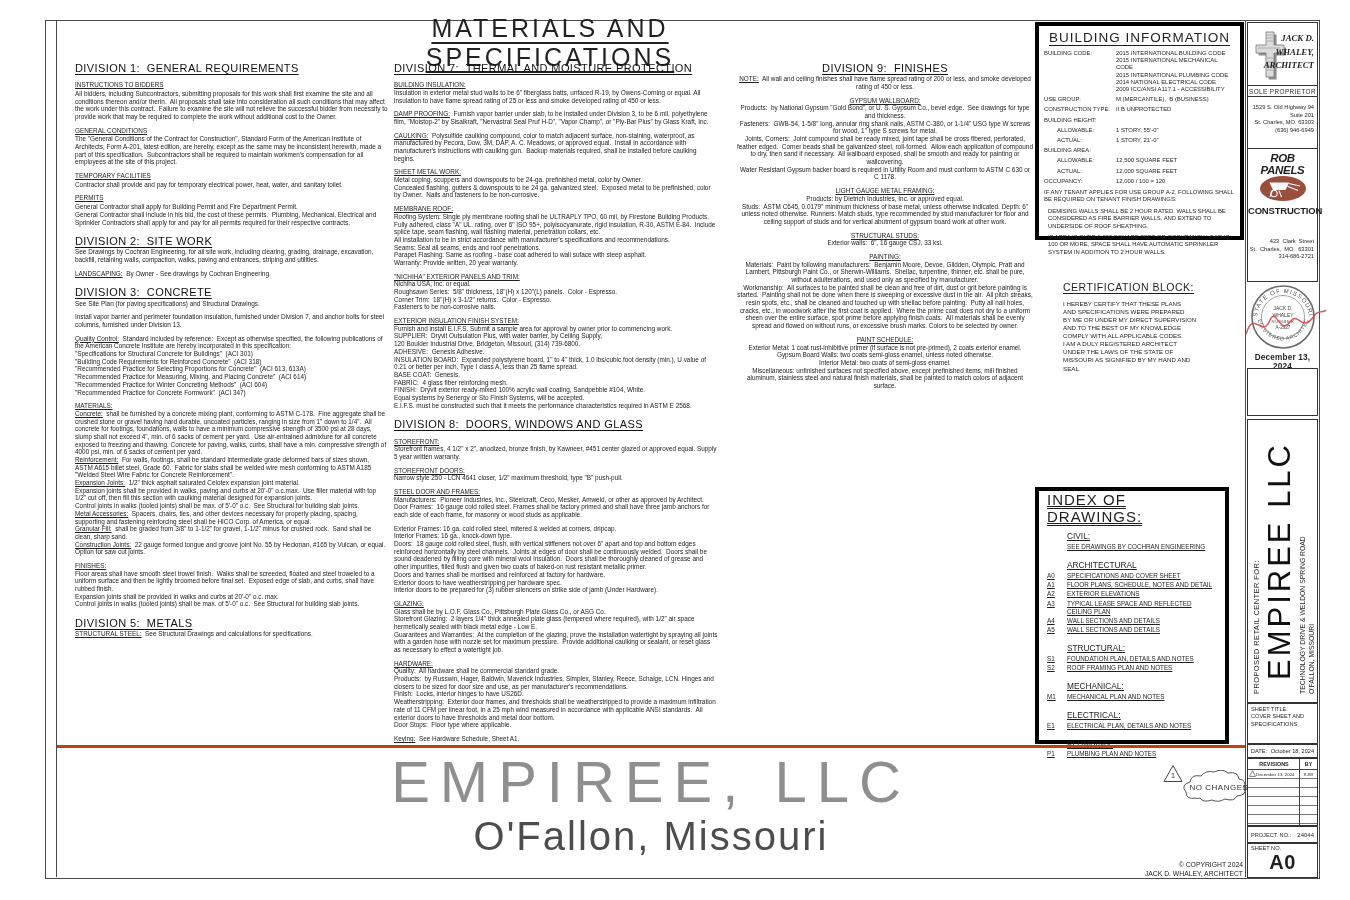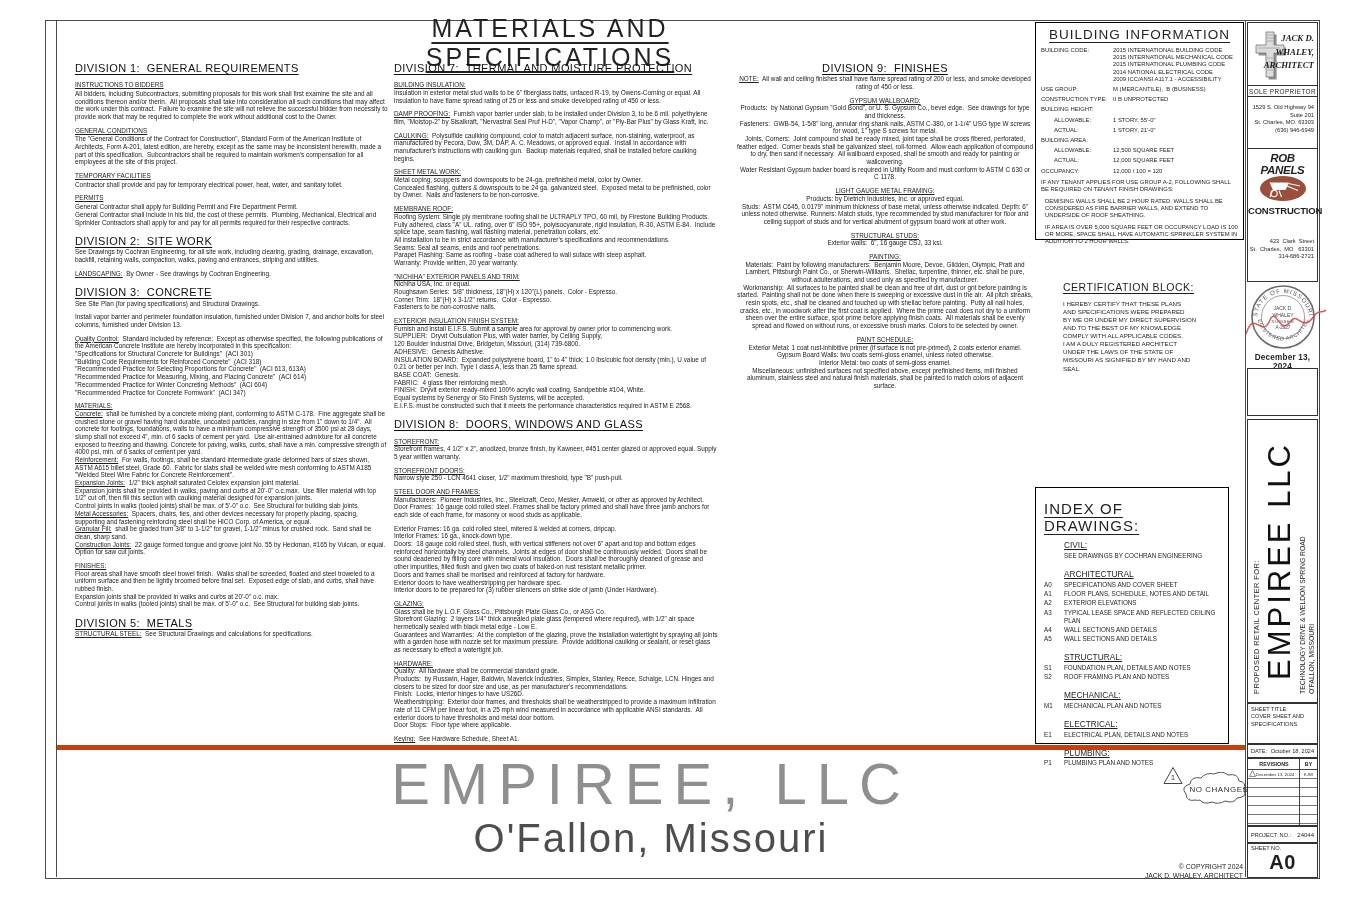"BUILDING INFORMATION" .box { border: 1px solid #000000 -> 4px solid #000000 }
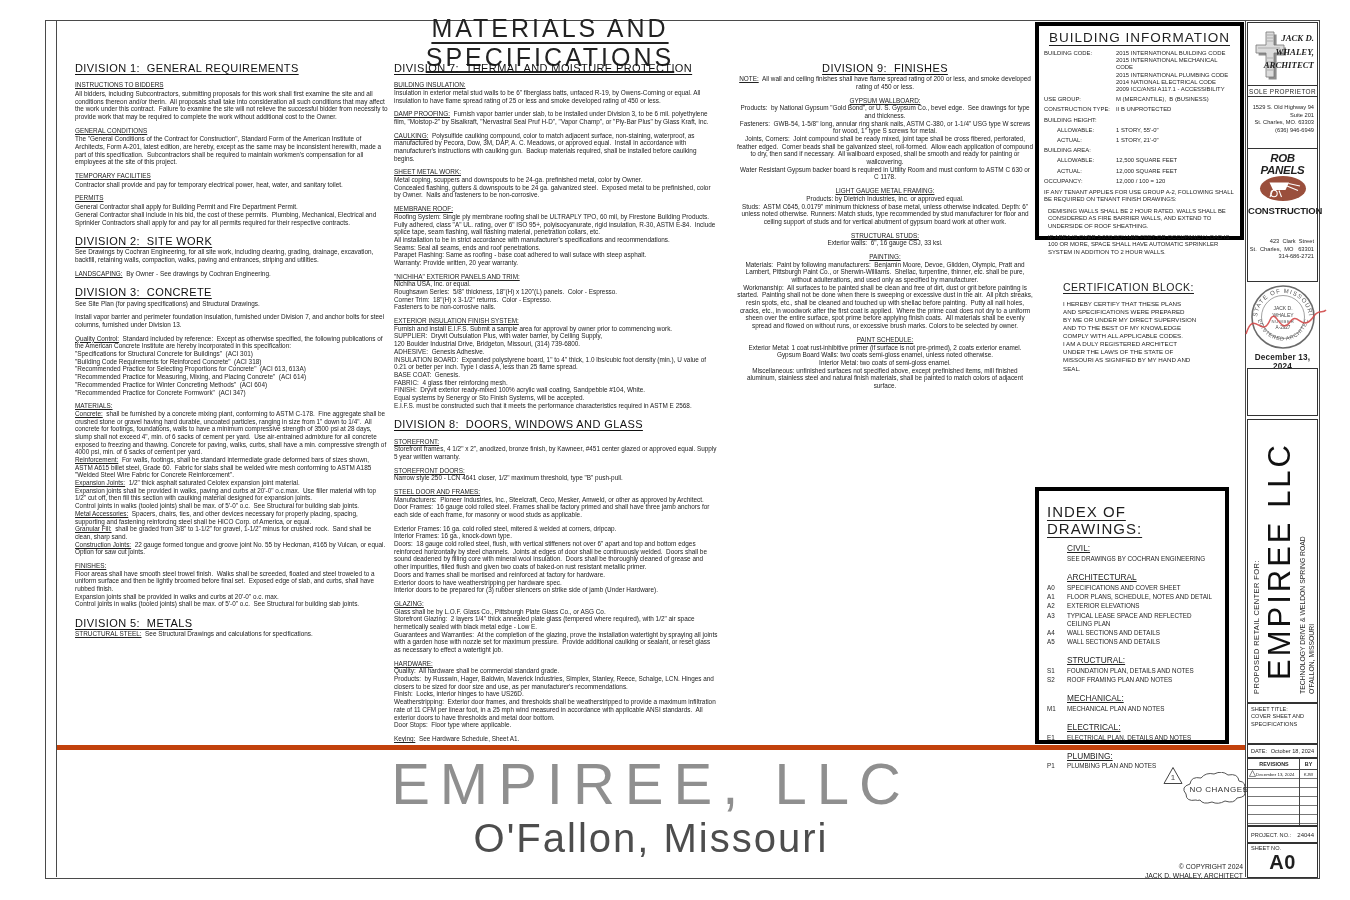"INDEX OF DRAWINGS:" #index-box { padding: 12px 8px -> 0 8px; text-decoration: none -> underline }
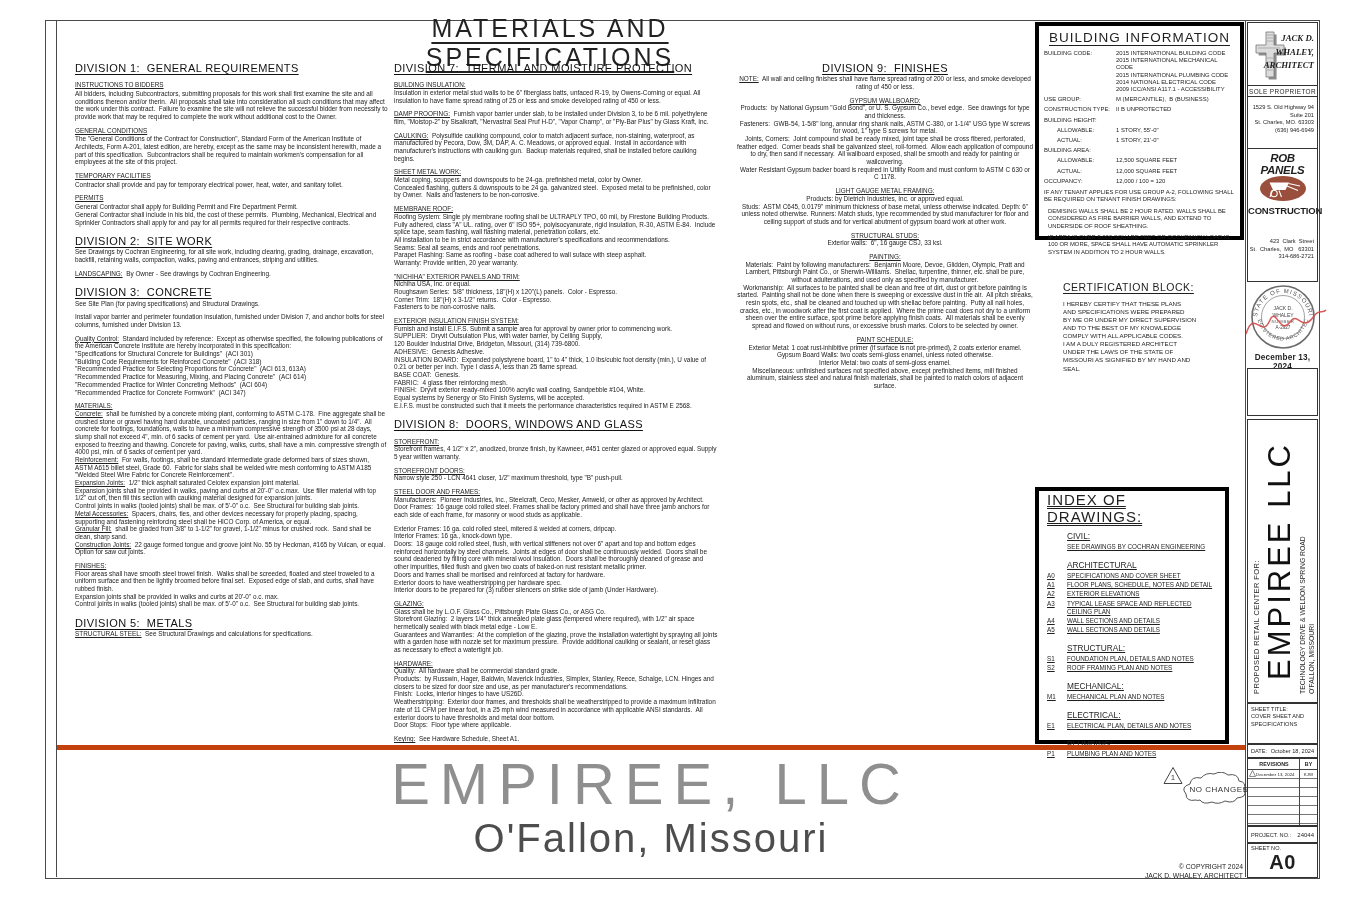"EMPIREE, LLC" #footer-band { border-top: 5px solid #c2410c -> 3px solid #c2410c }
